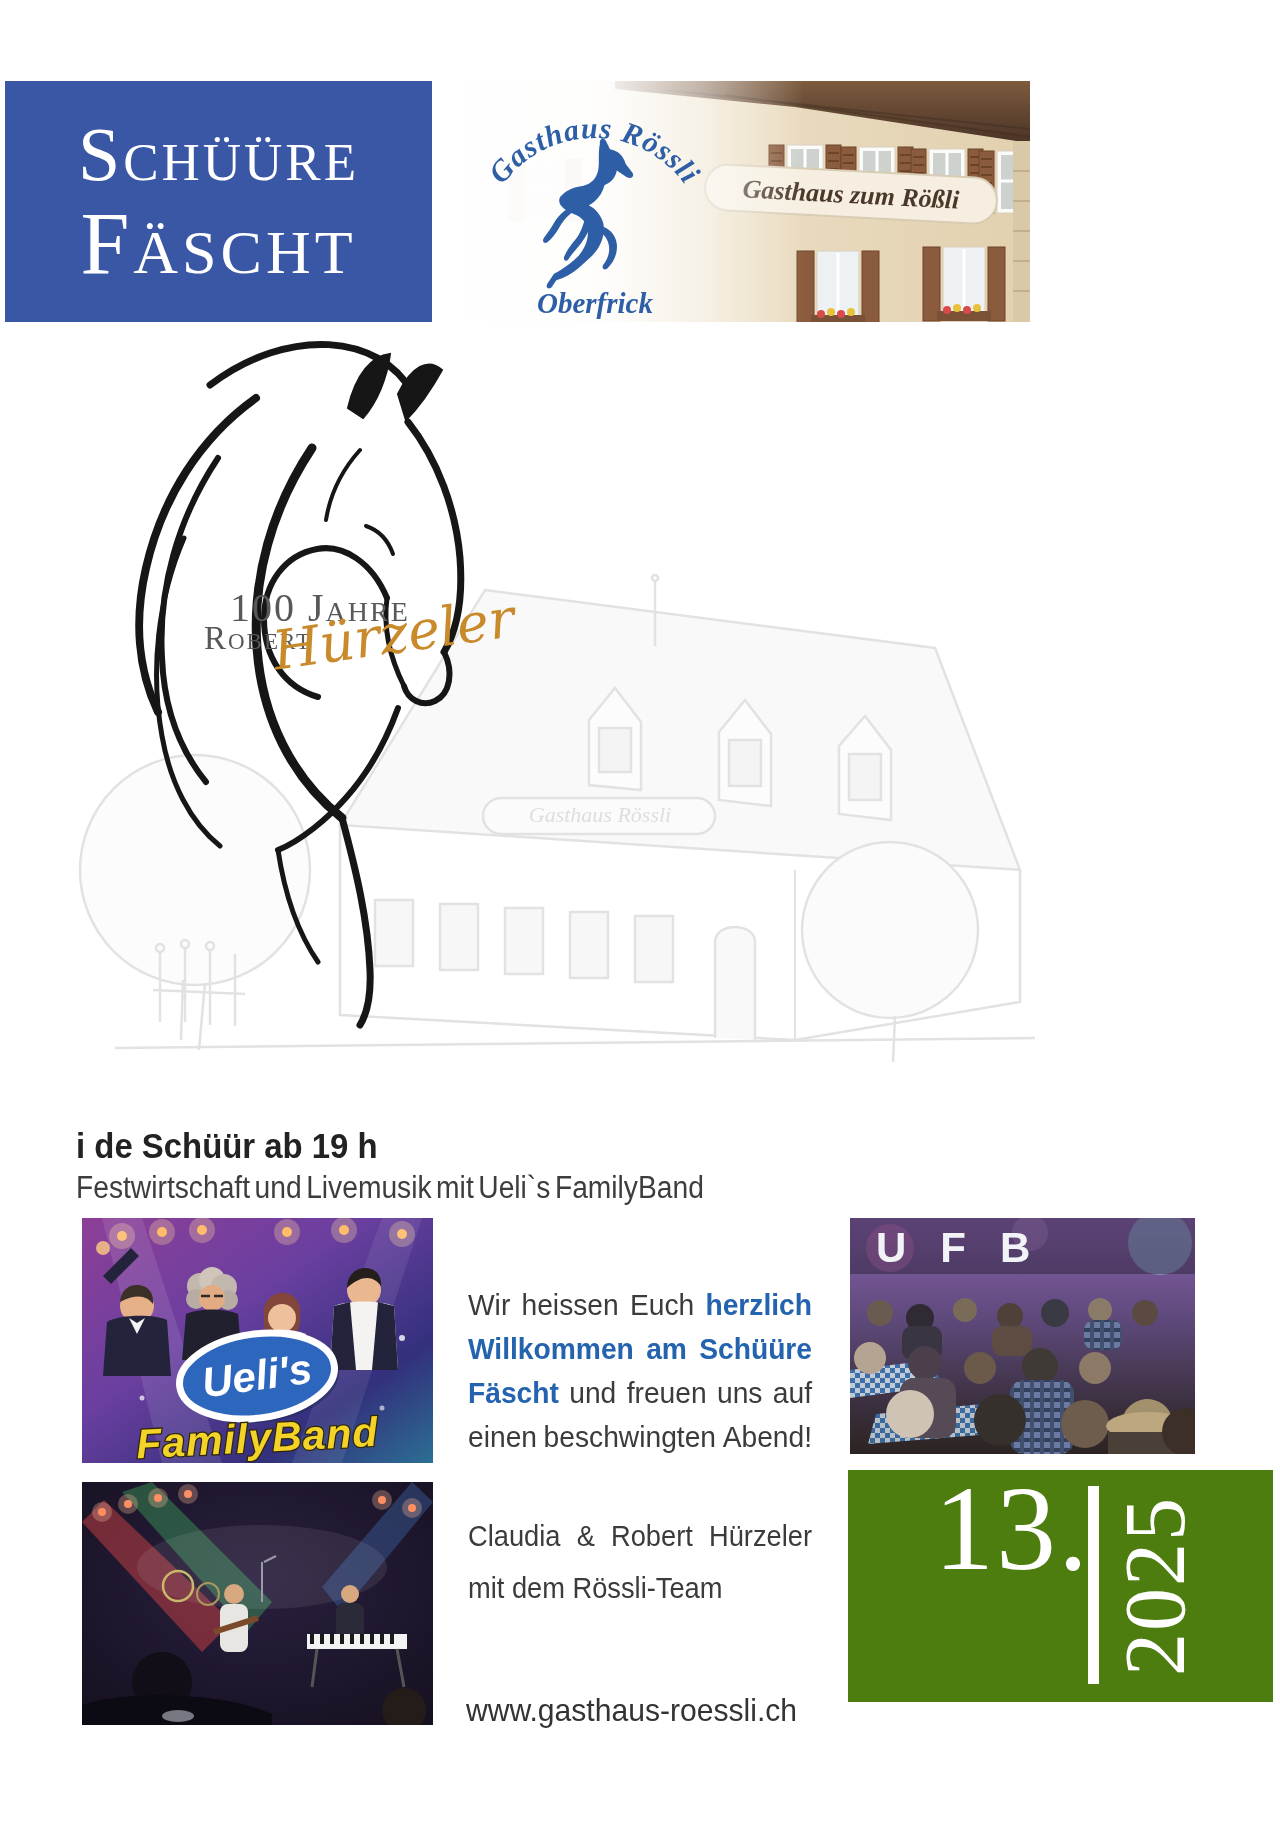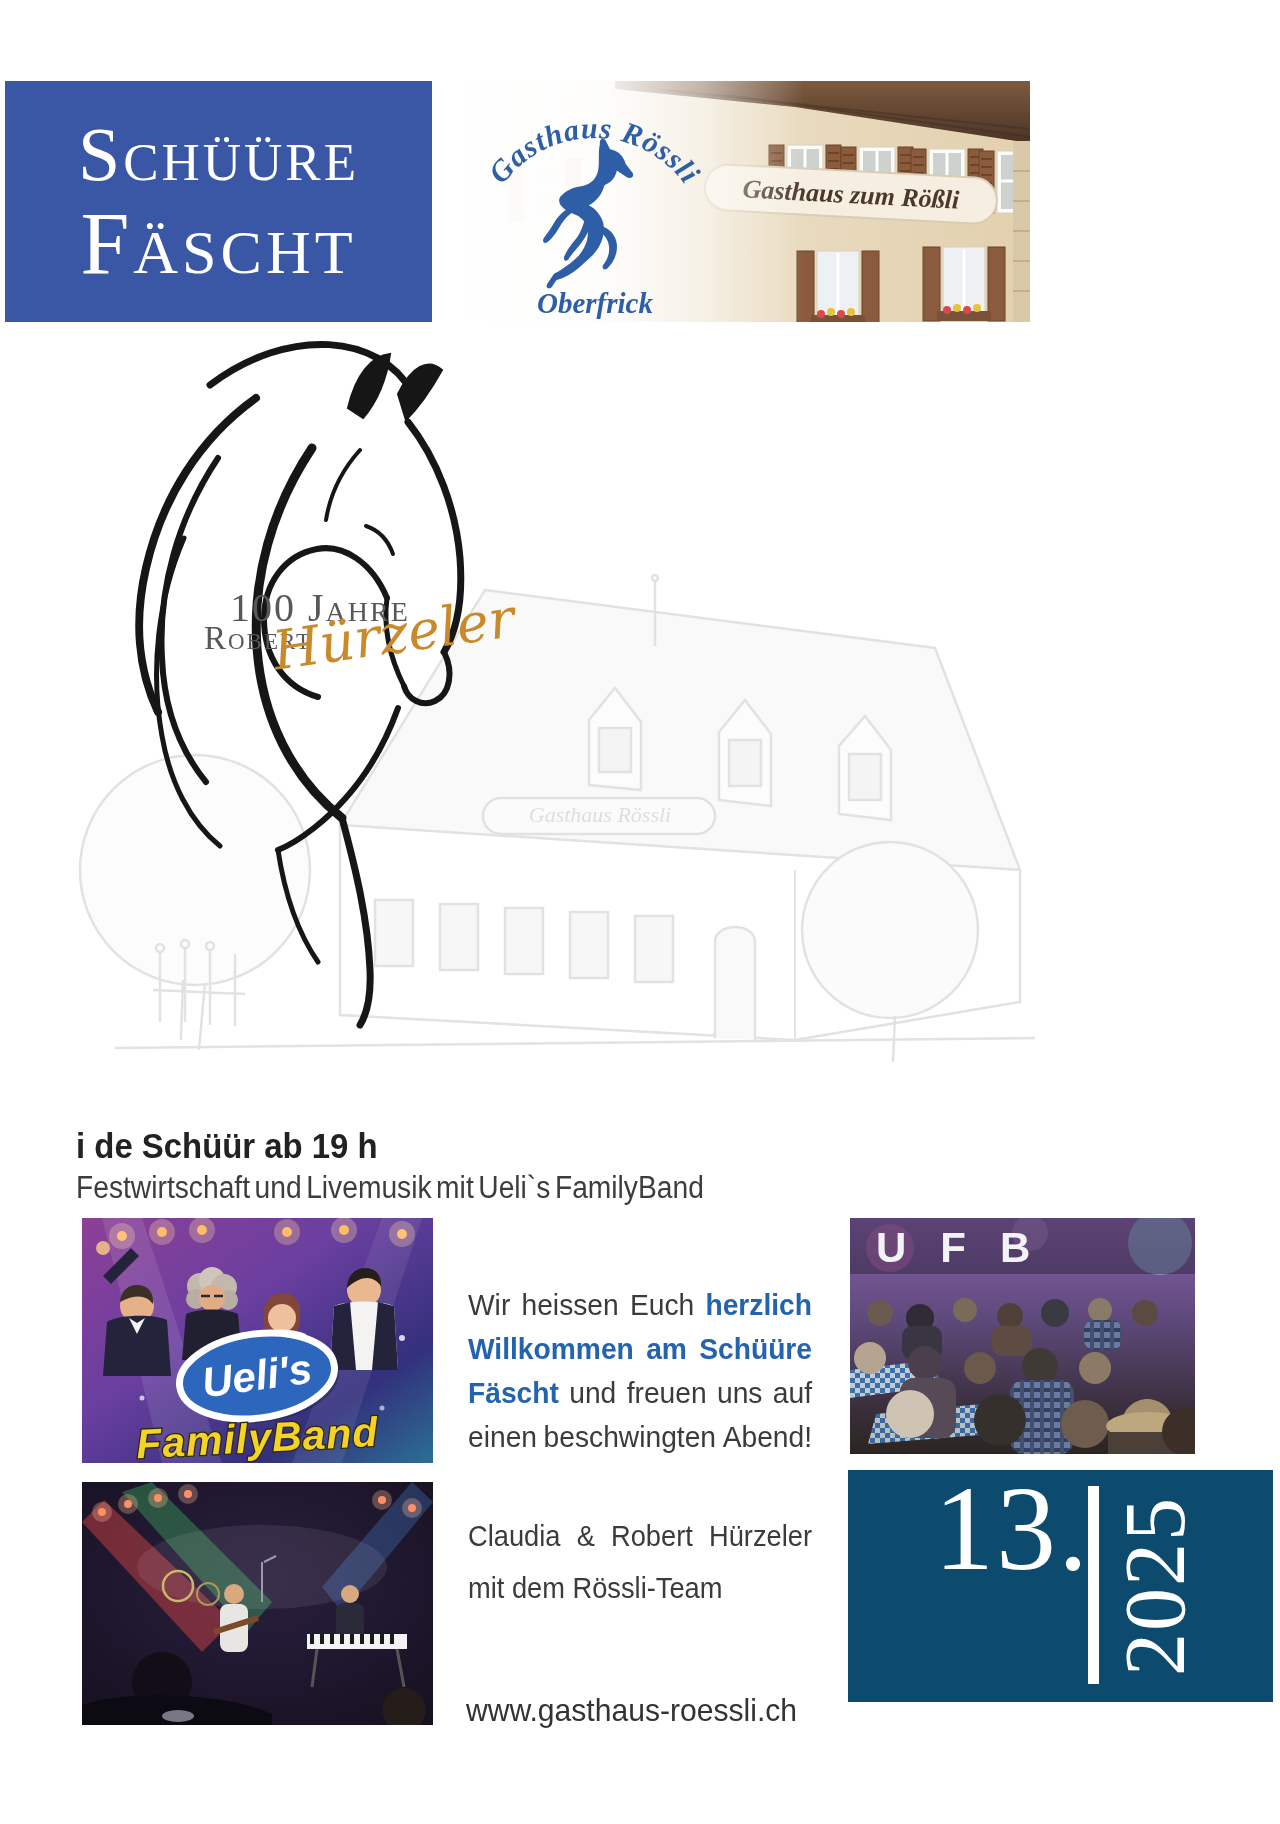"13." .date-box { background: #0c4a6e -> #4d7c0f }
